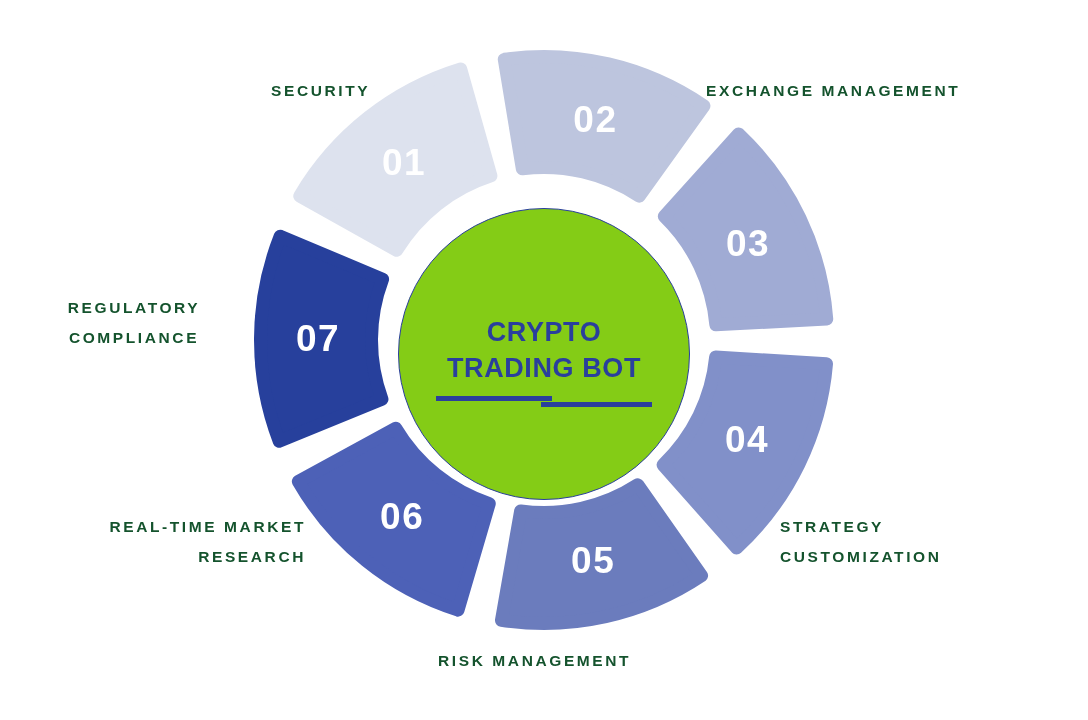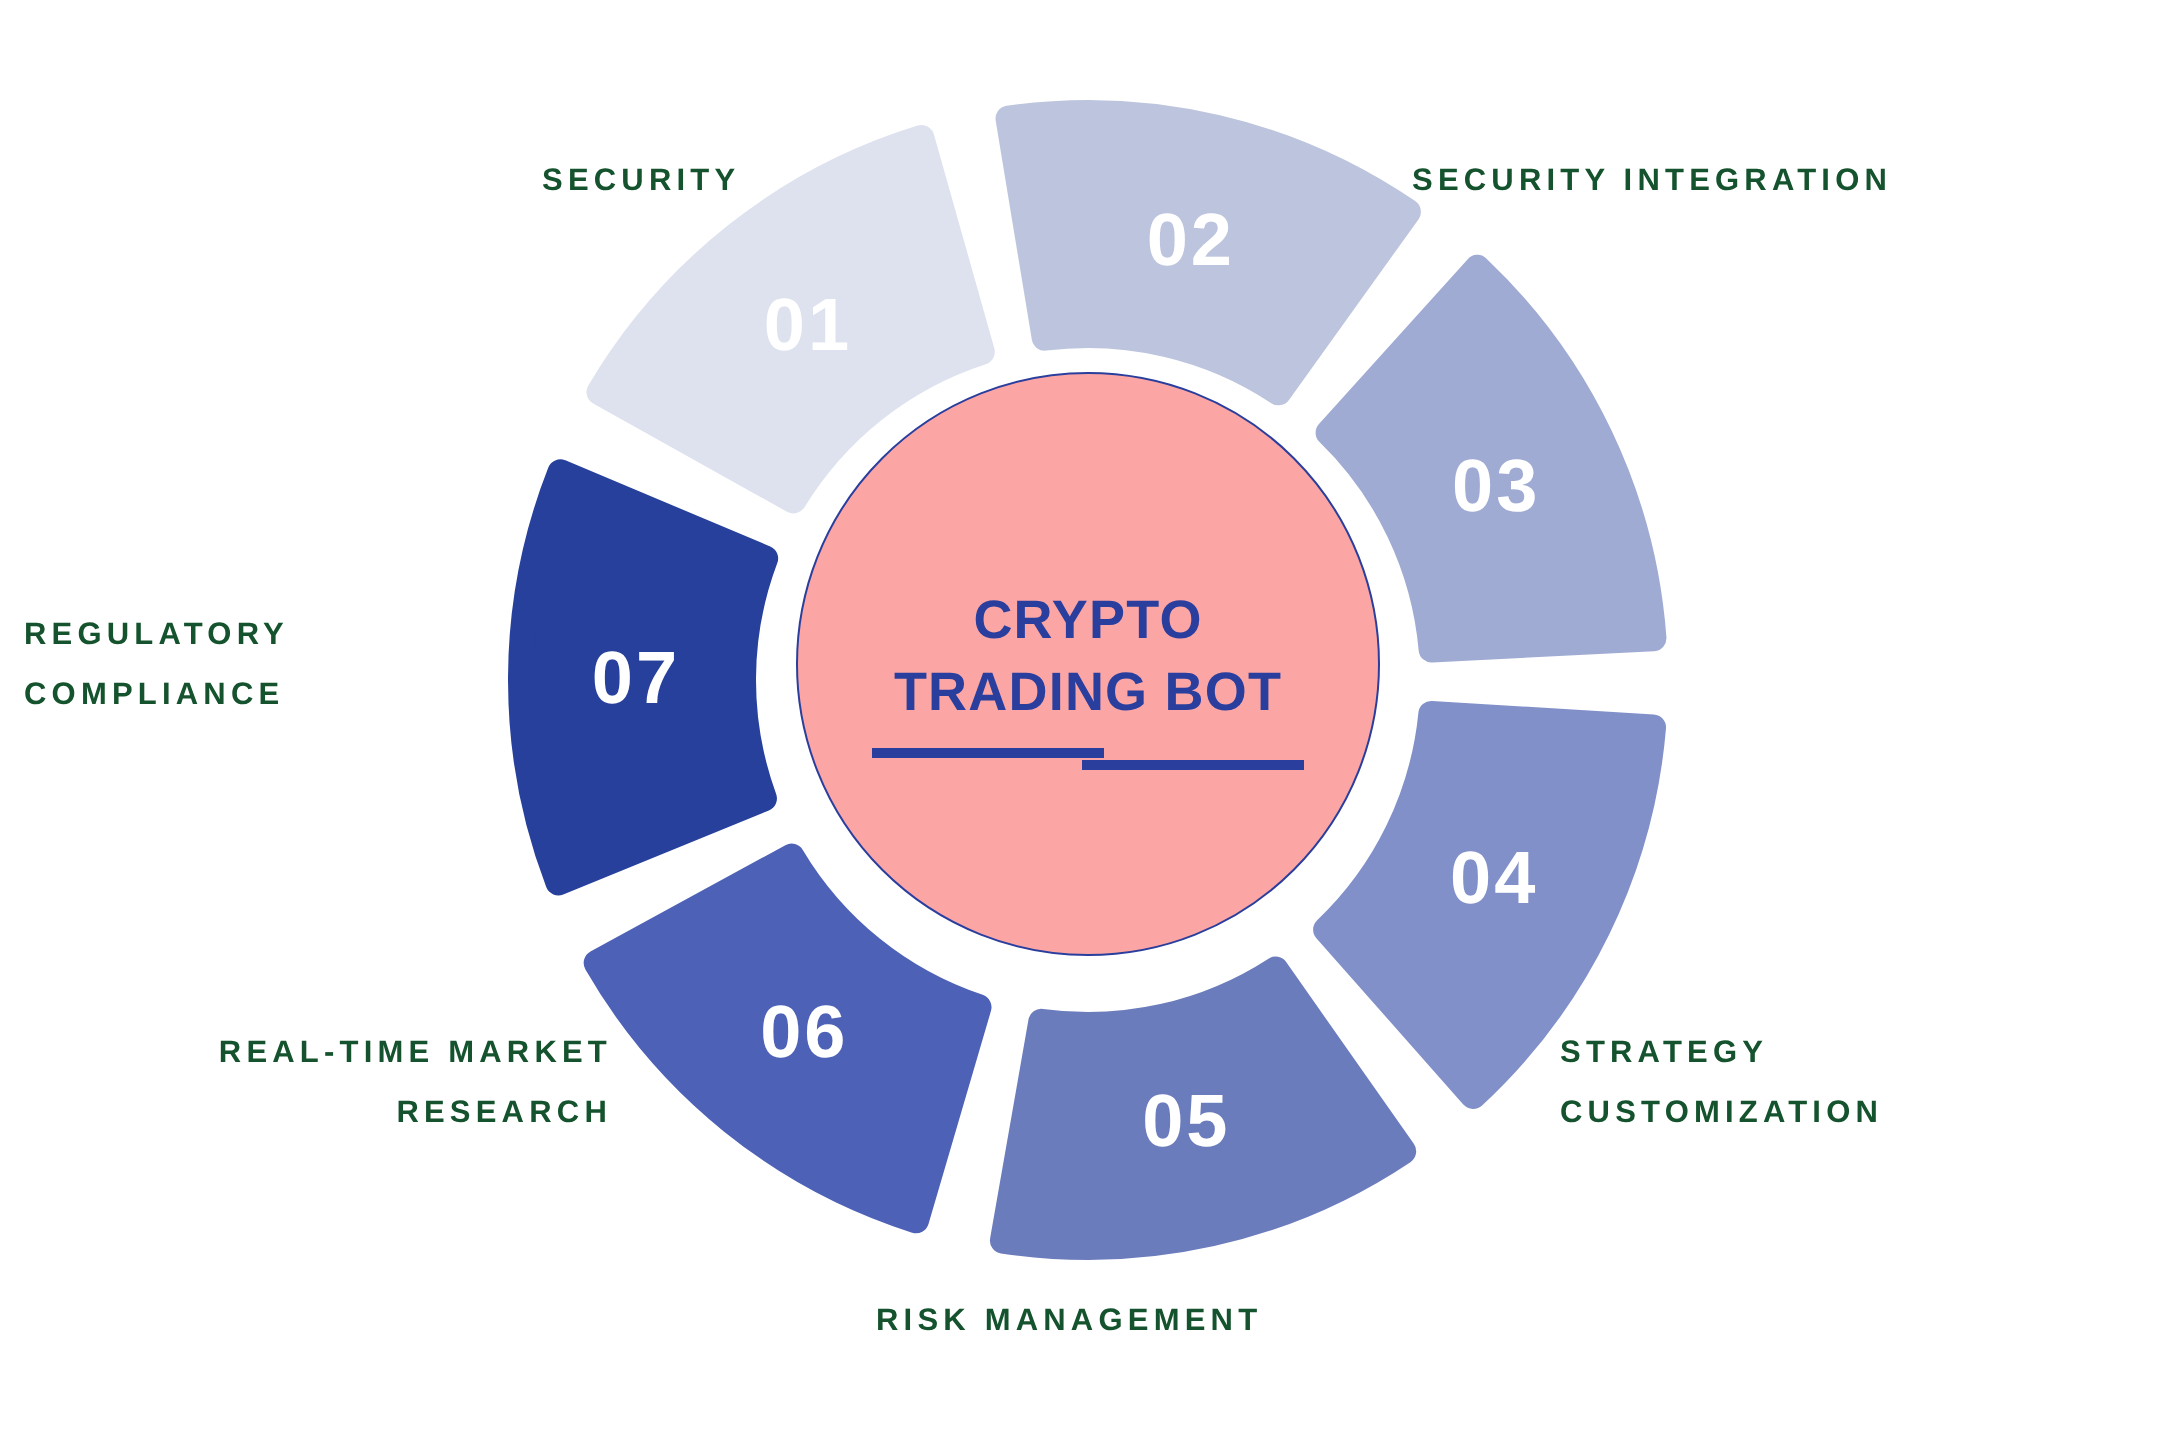"SECURITY INTEGRATION" div.label { text: SECURITY INTEGRATION -> EXCHANGE MANAGEMENT }
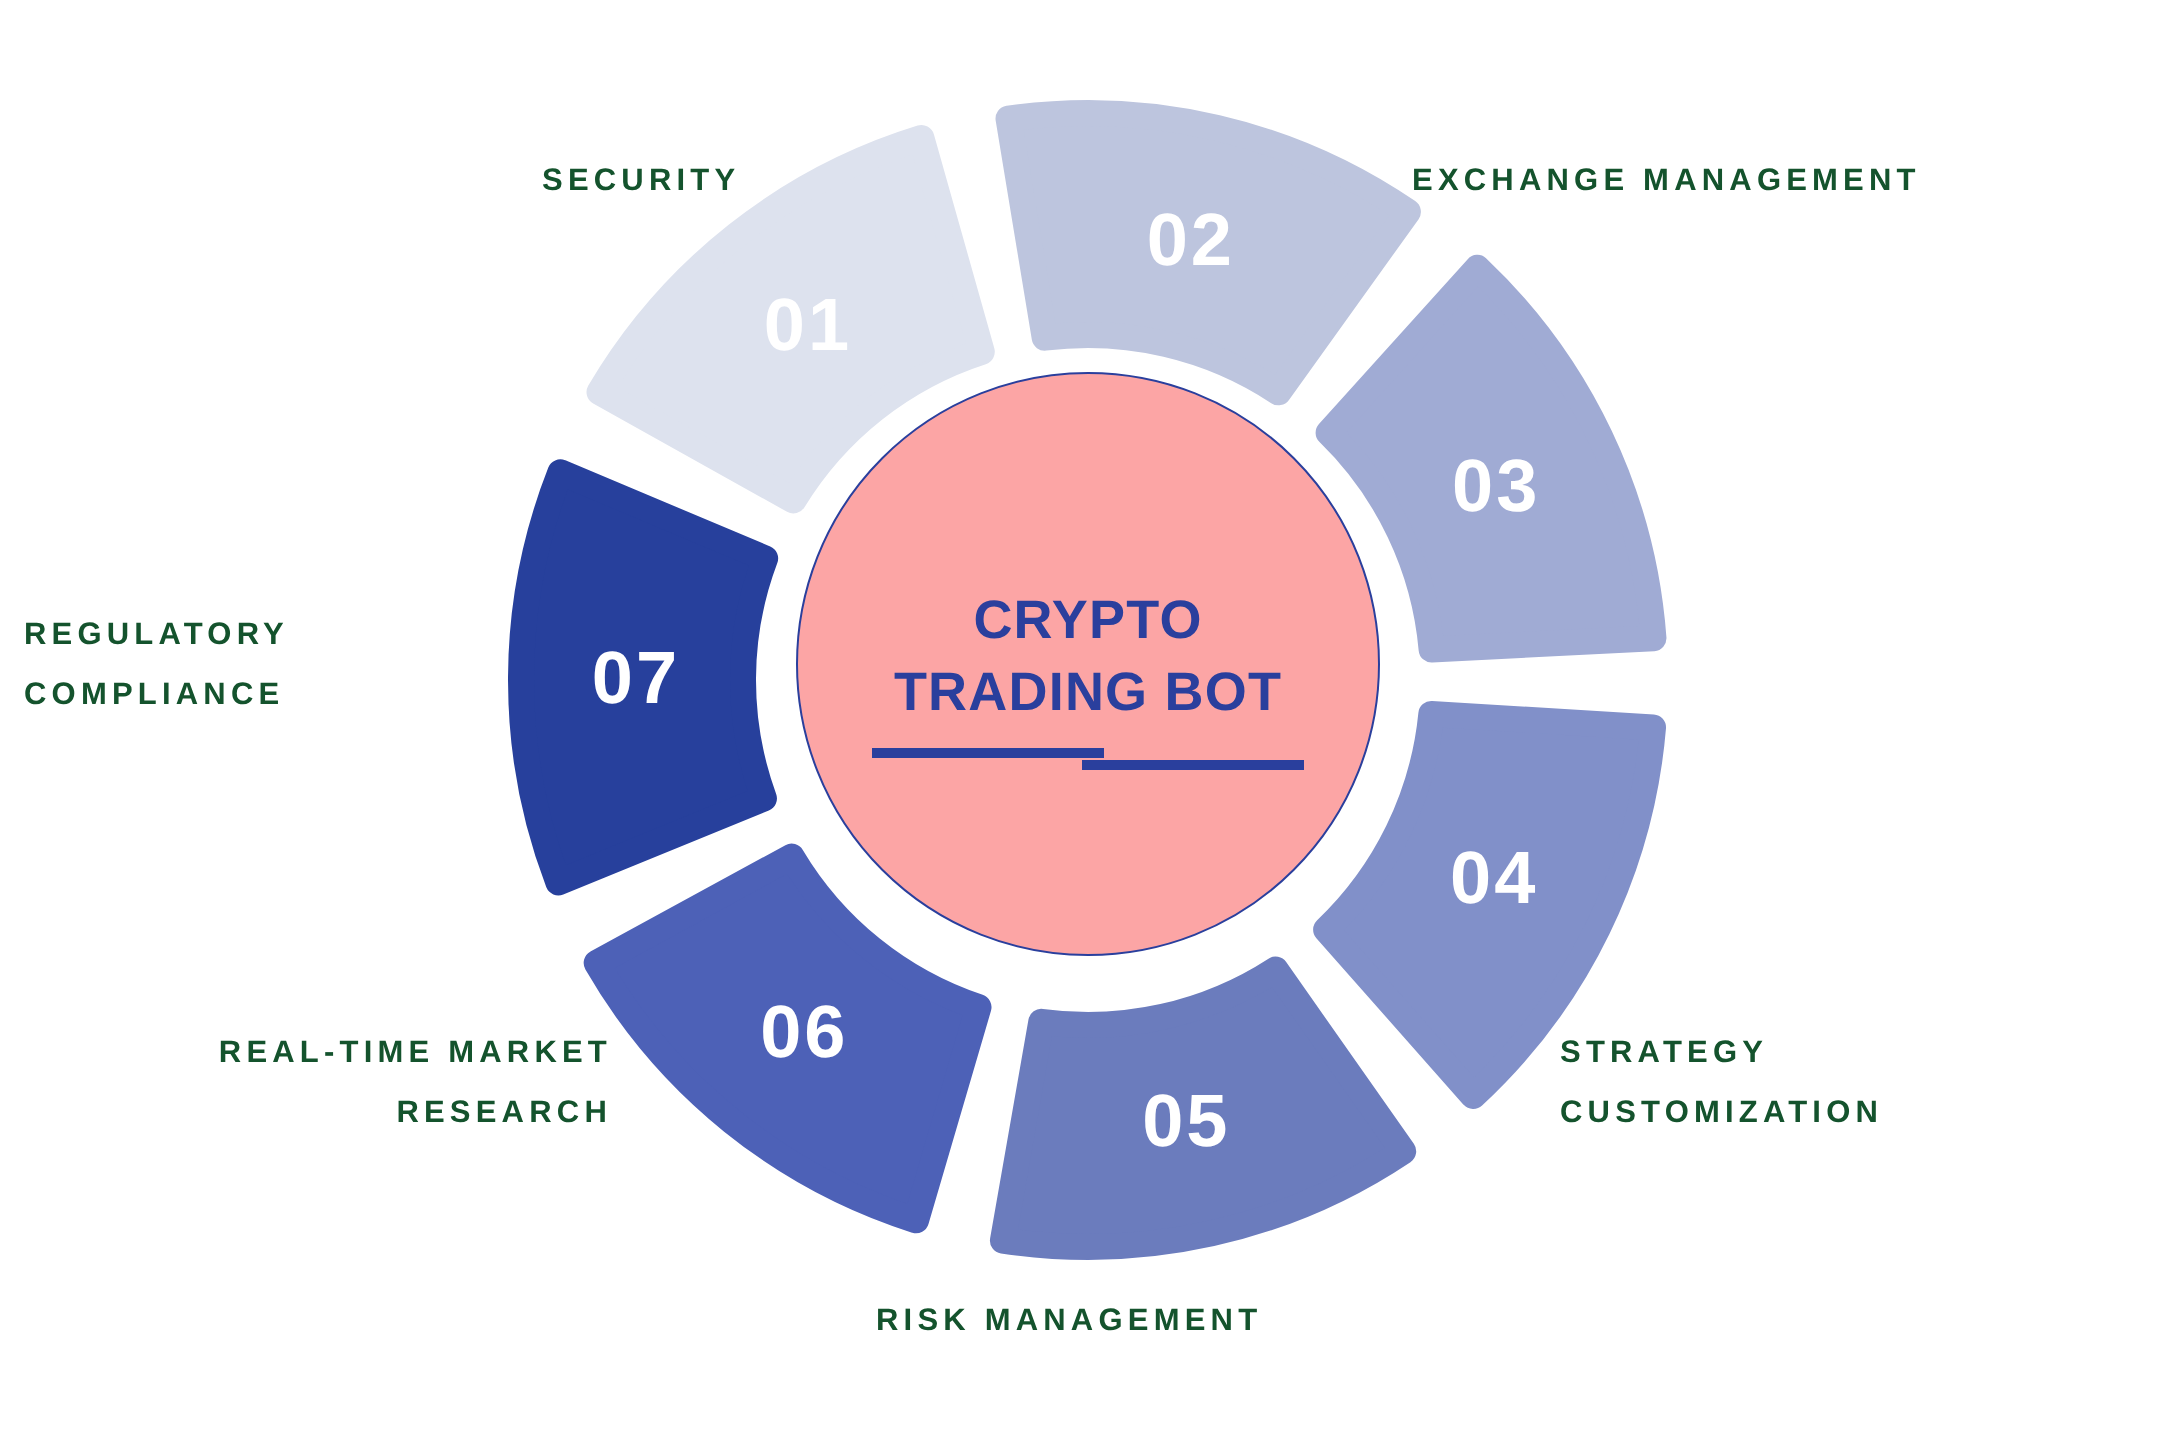"REGULATORY" .lbl-06 { margin-top: 10px -> none; text-align: left -> center }
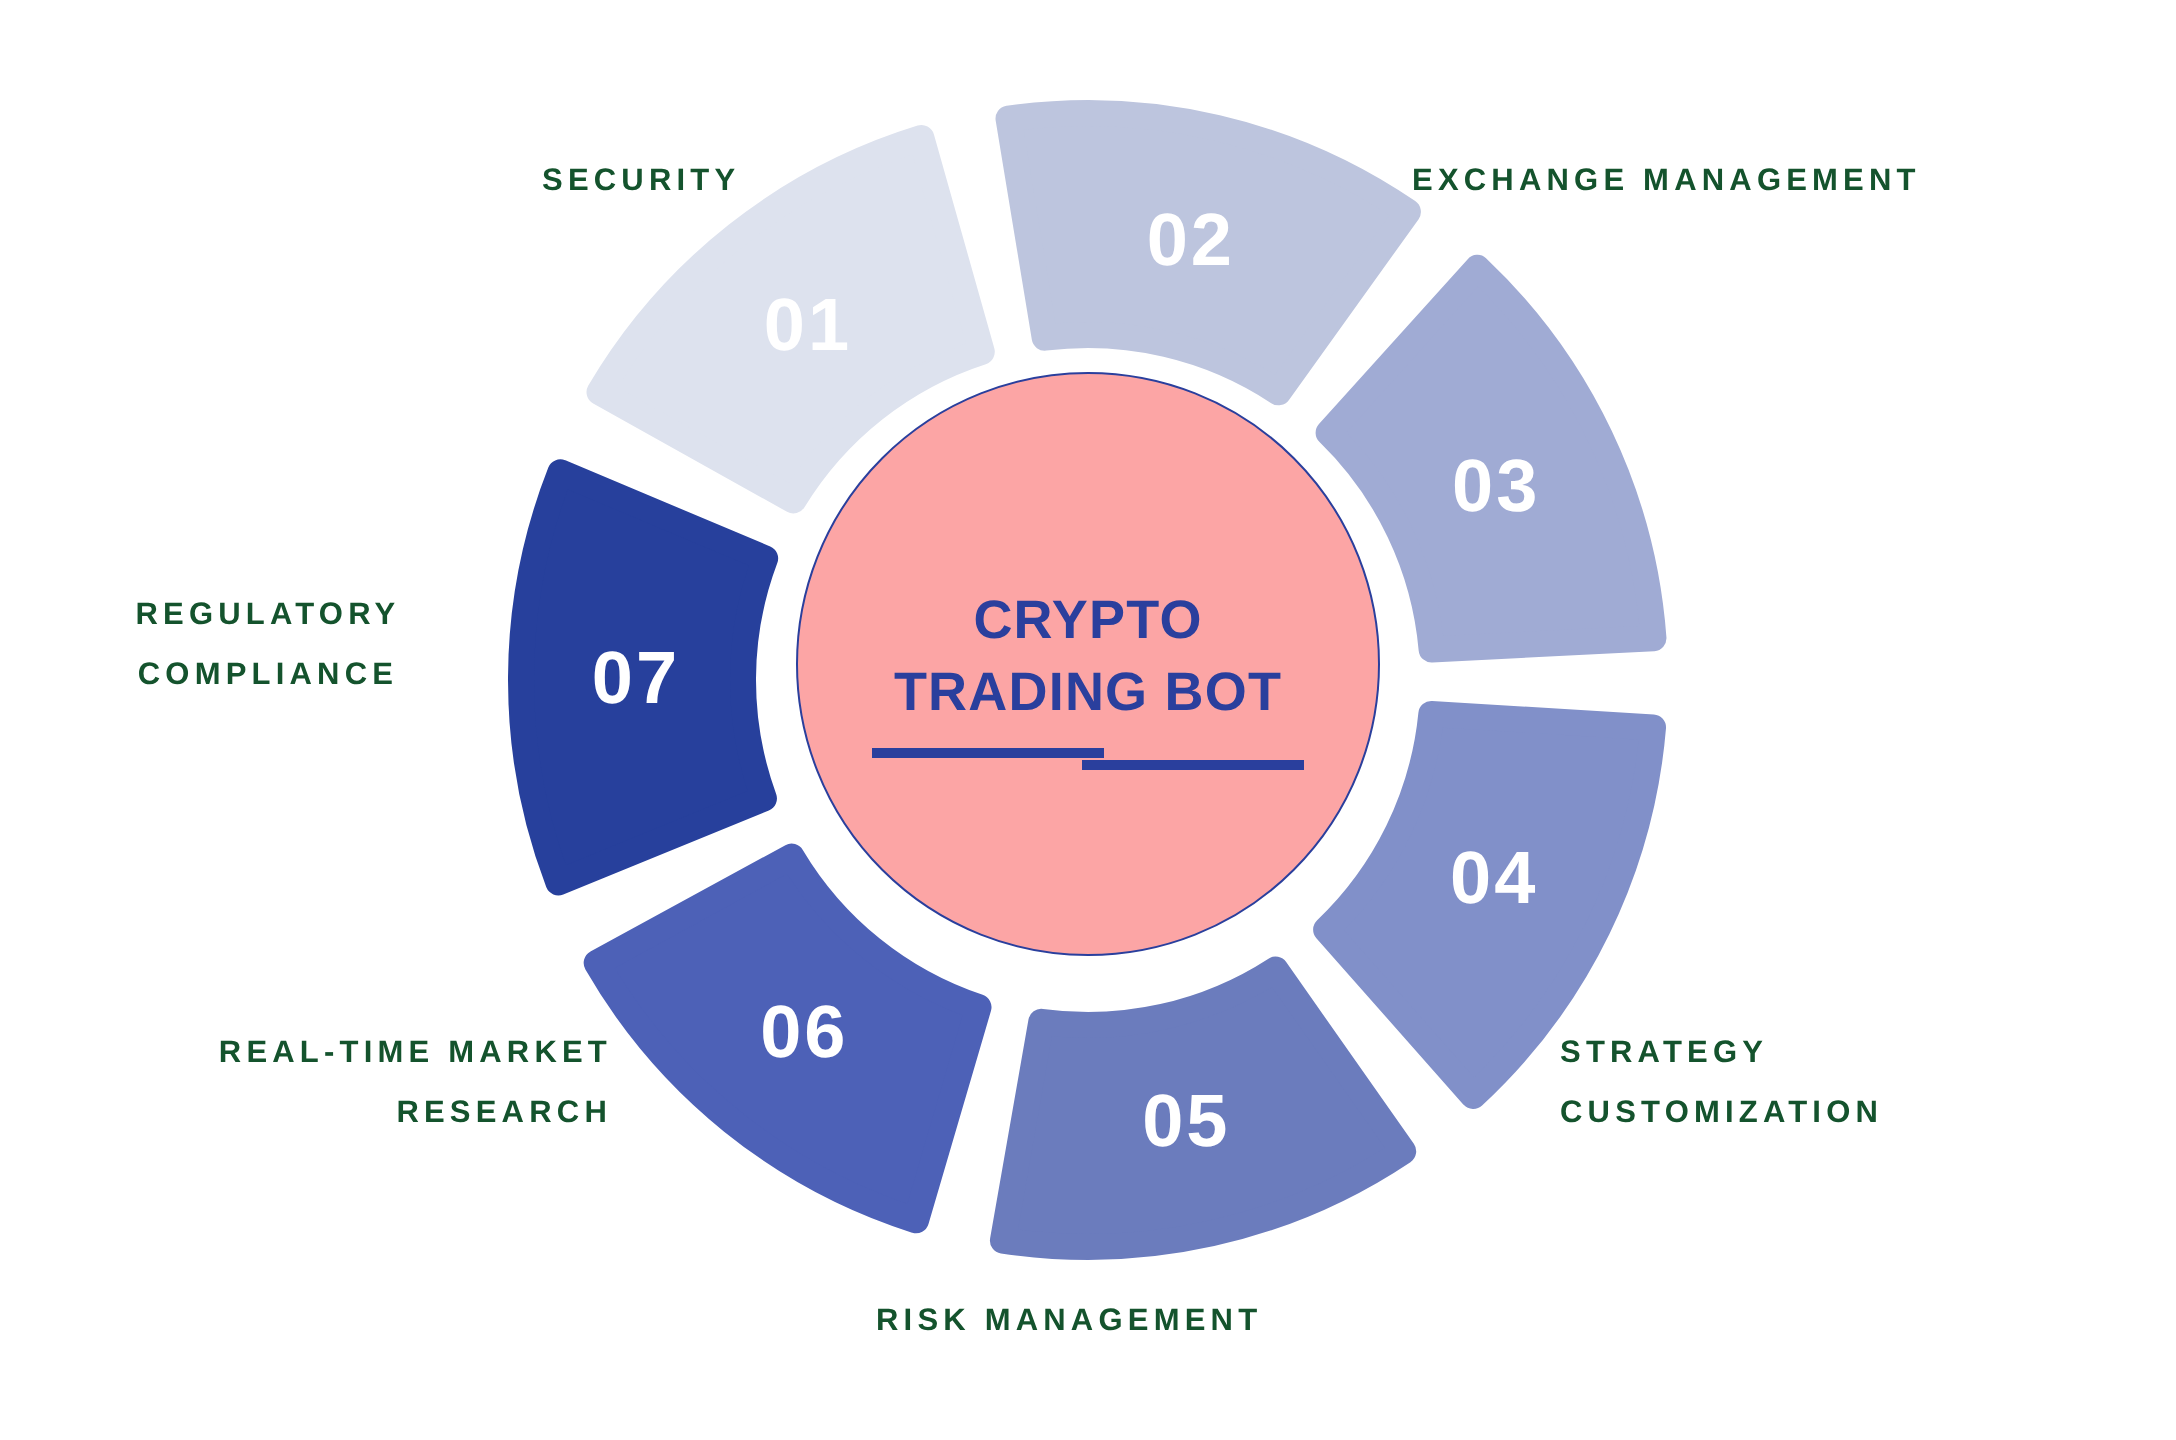"CRYPTO" .hub { background: #fca5a5 -> #84cc16; top: 186px -> 208px }
